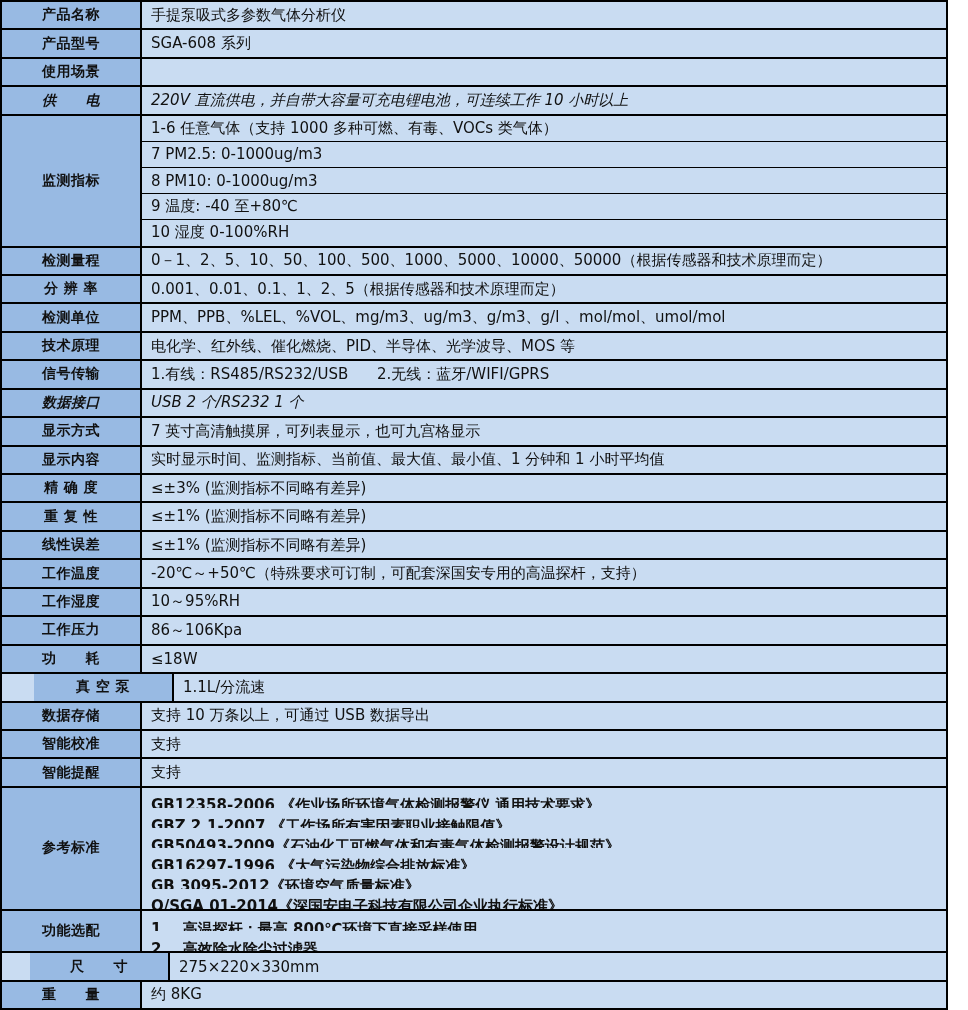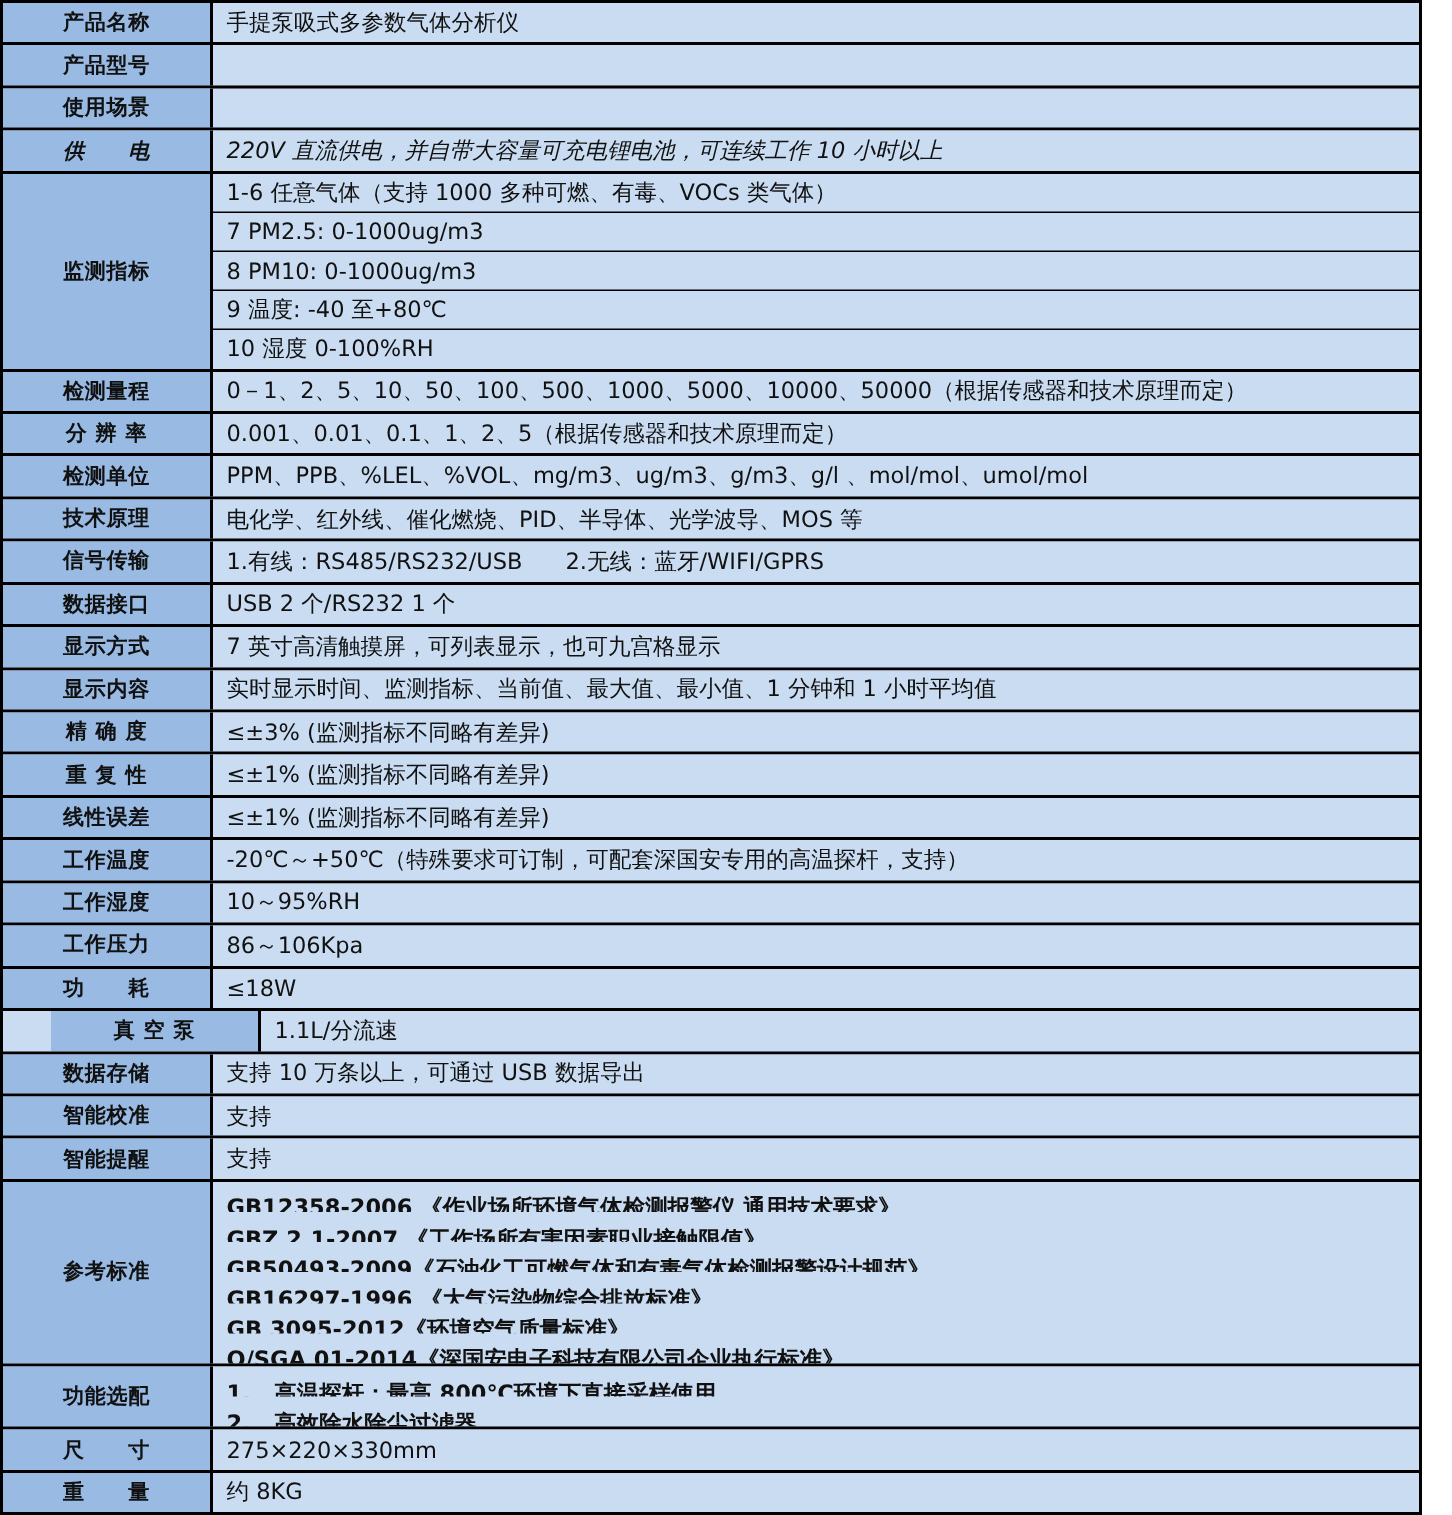"SGA-608 系列" div.value-cell { html: none -> <div> <div>SGA-608 系列</div> </div> }
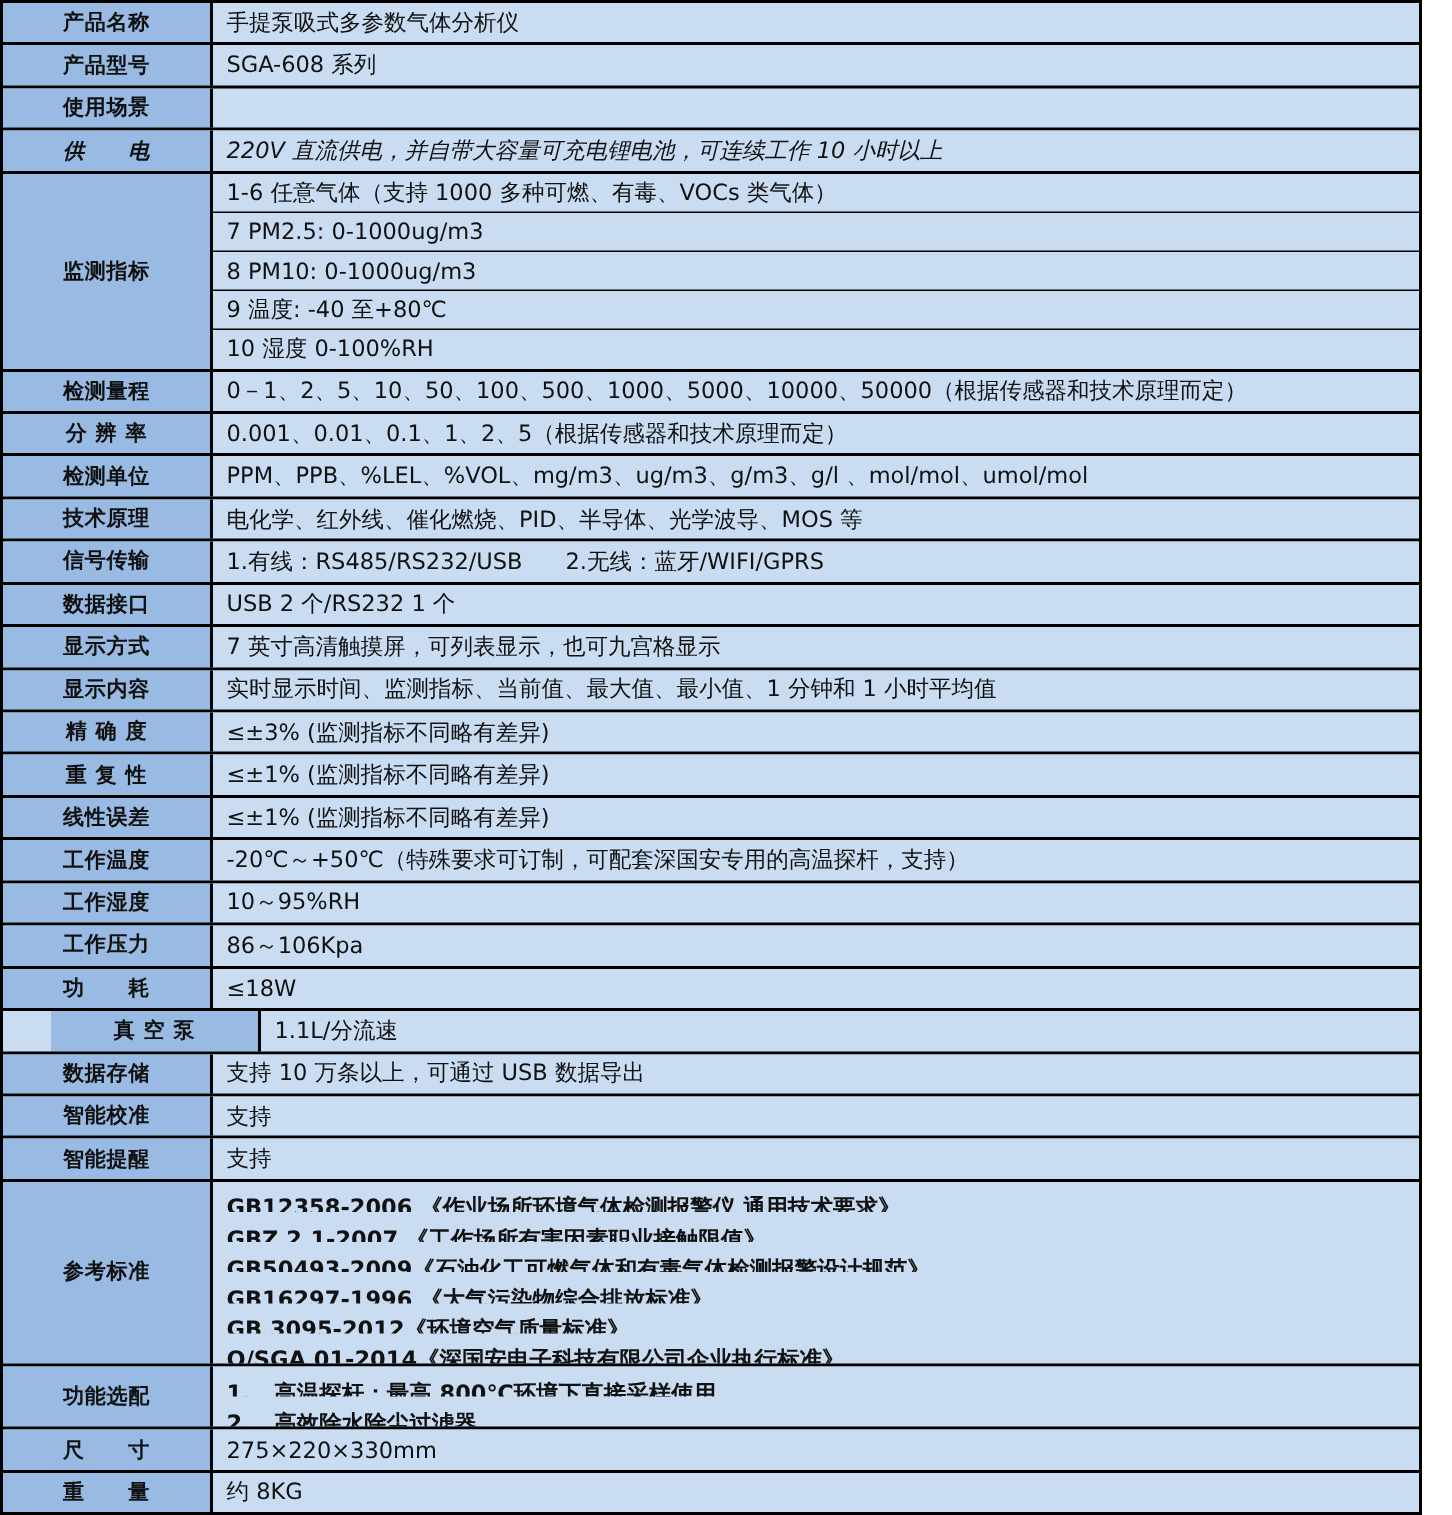"数据接口" div.spec-row { font-style: none -> italic }
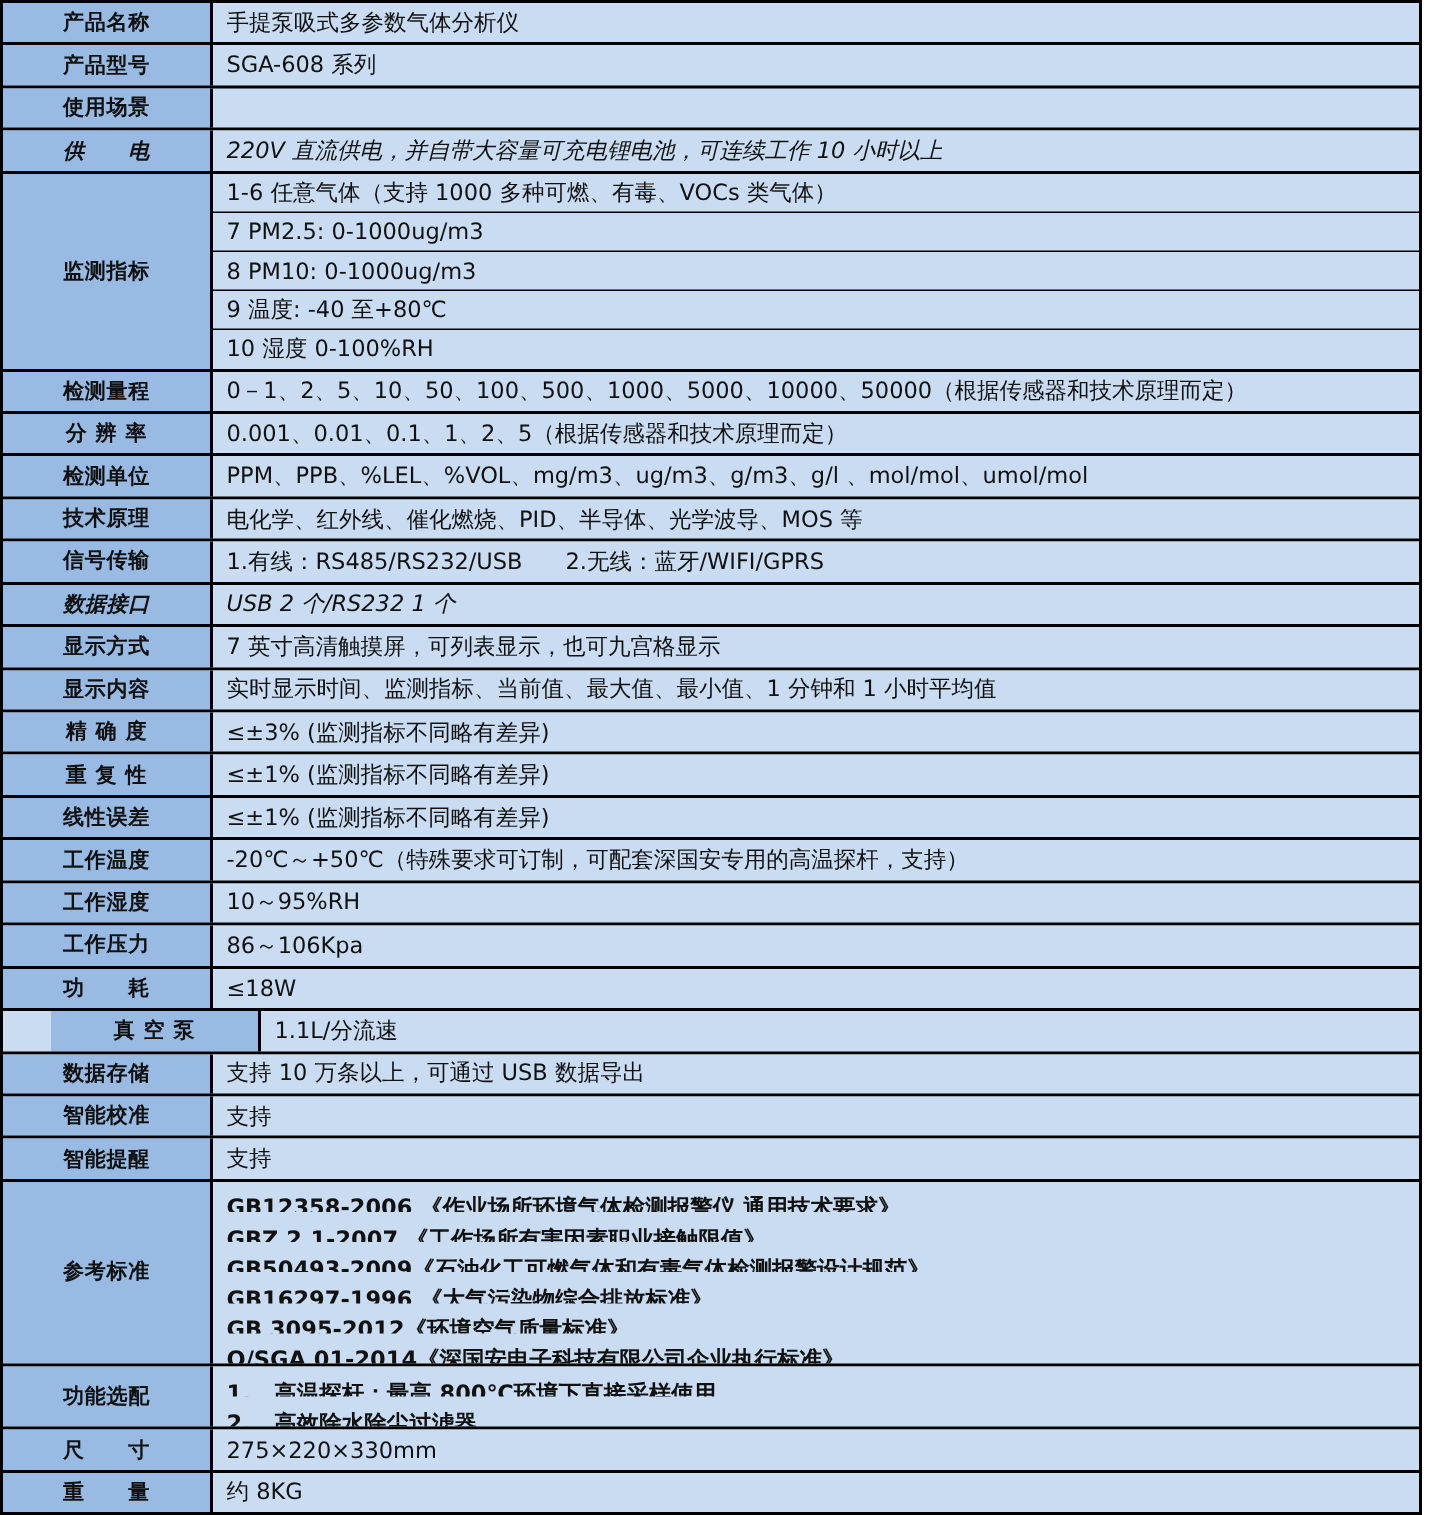"尺 寸" div.spec-row { padding-left: none -> 28px }
